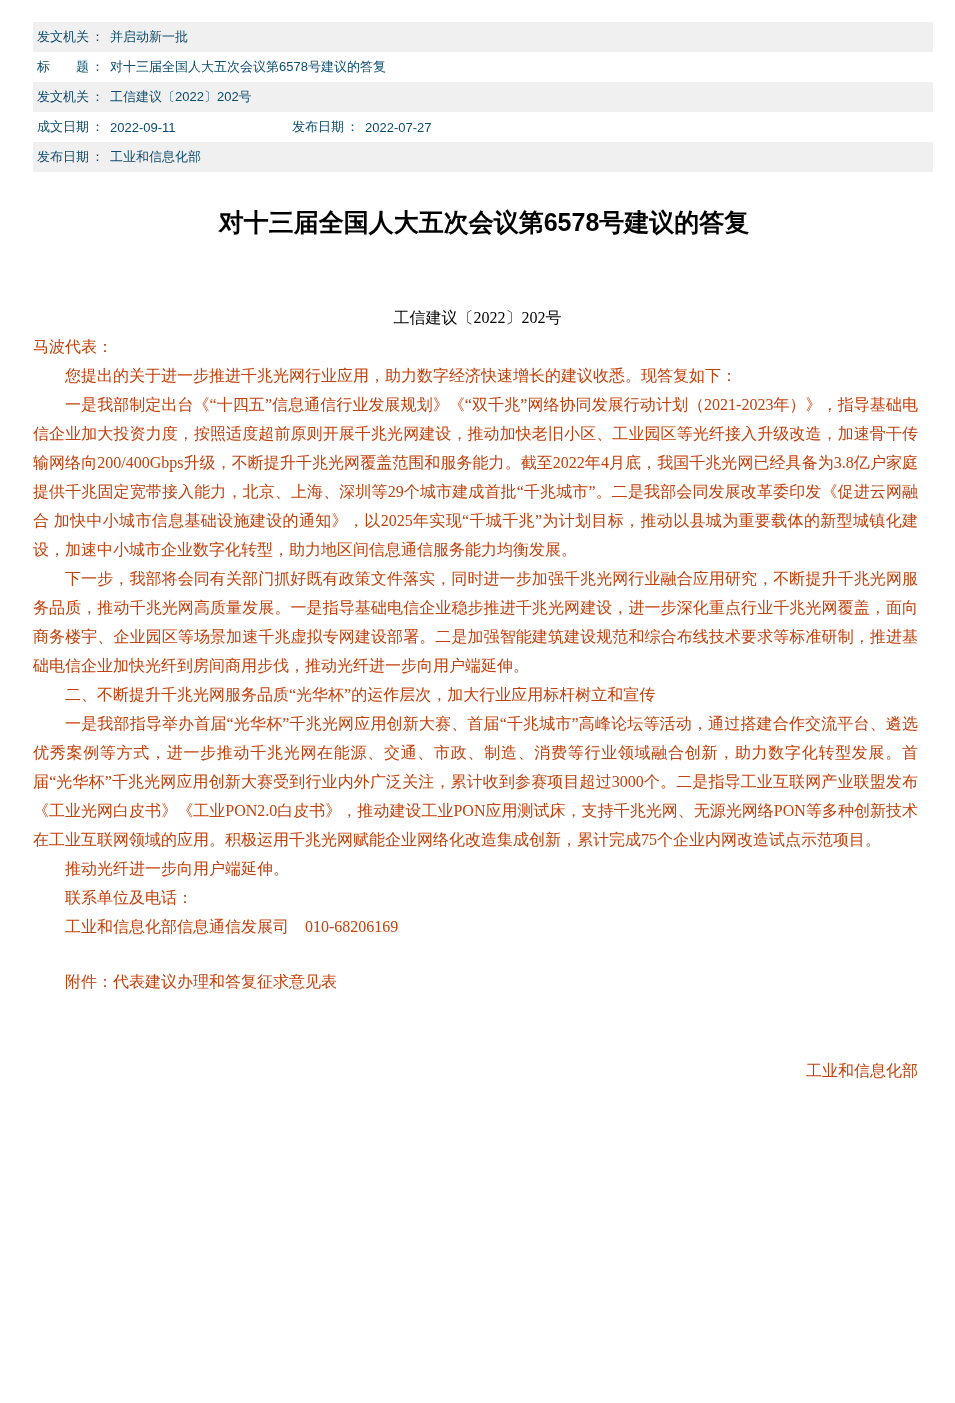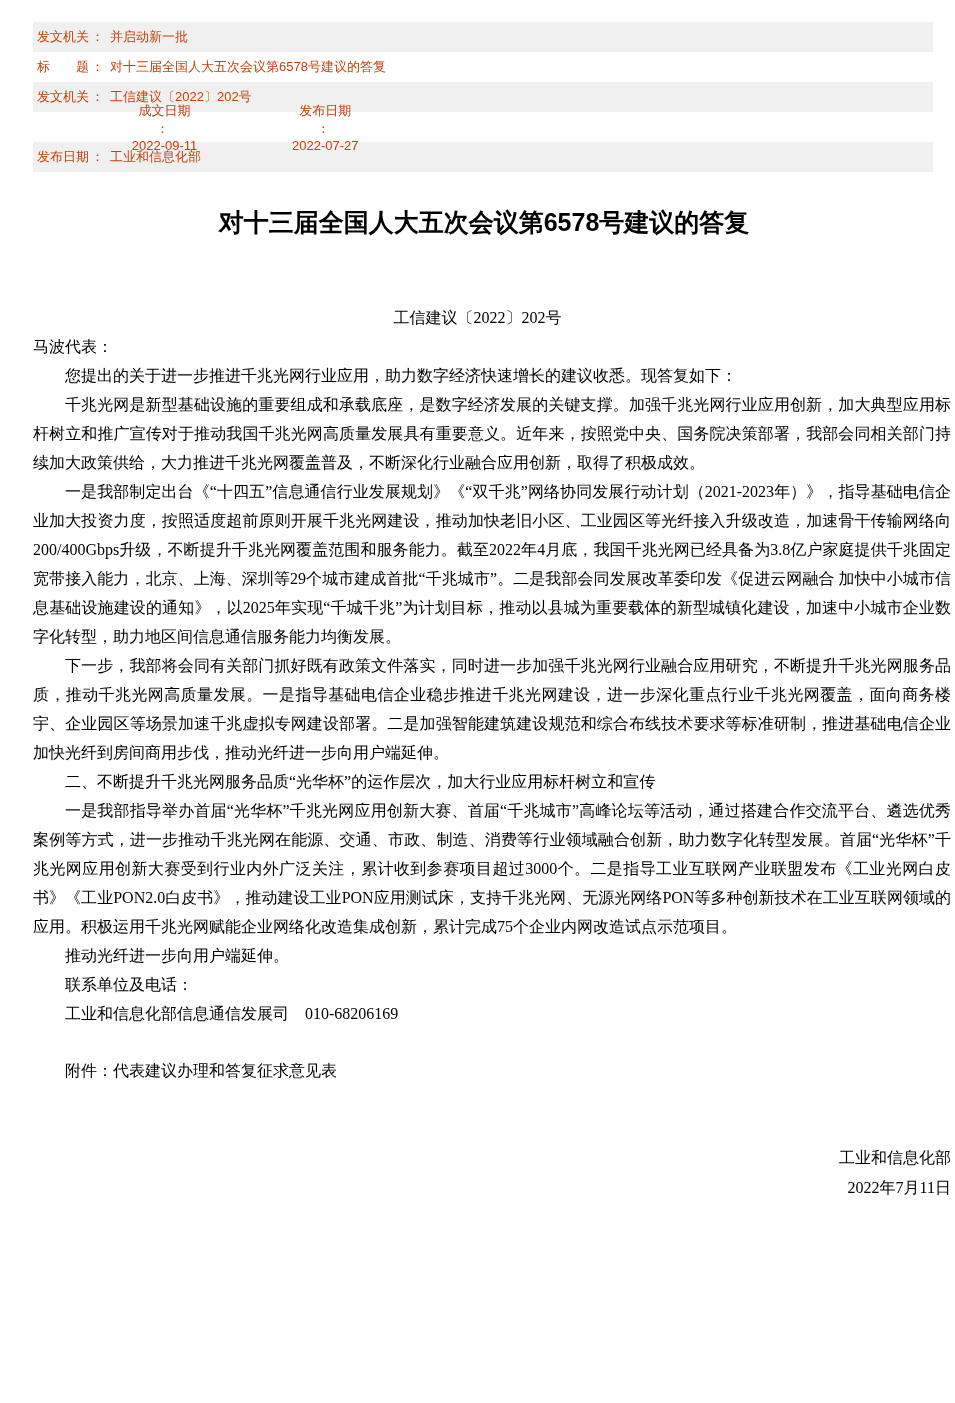"发文机关" .meta-table { color: #c2410c -> #0c4a6e }
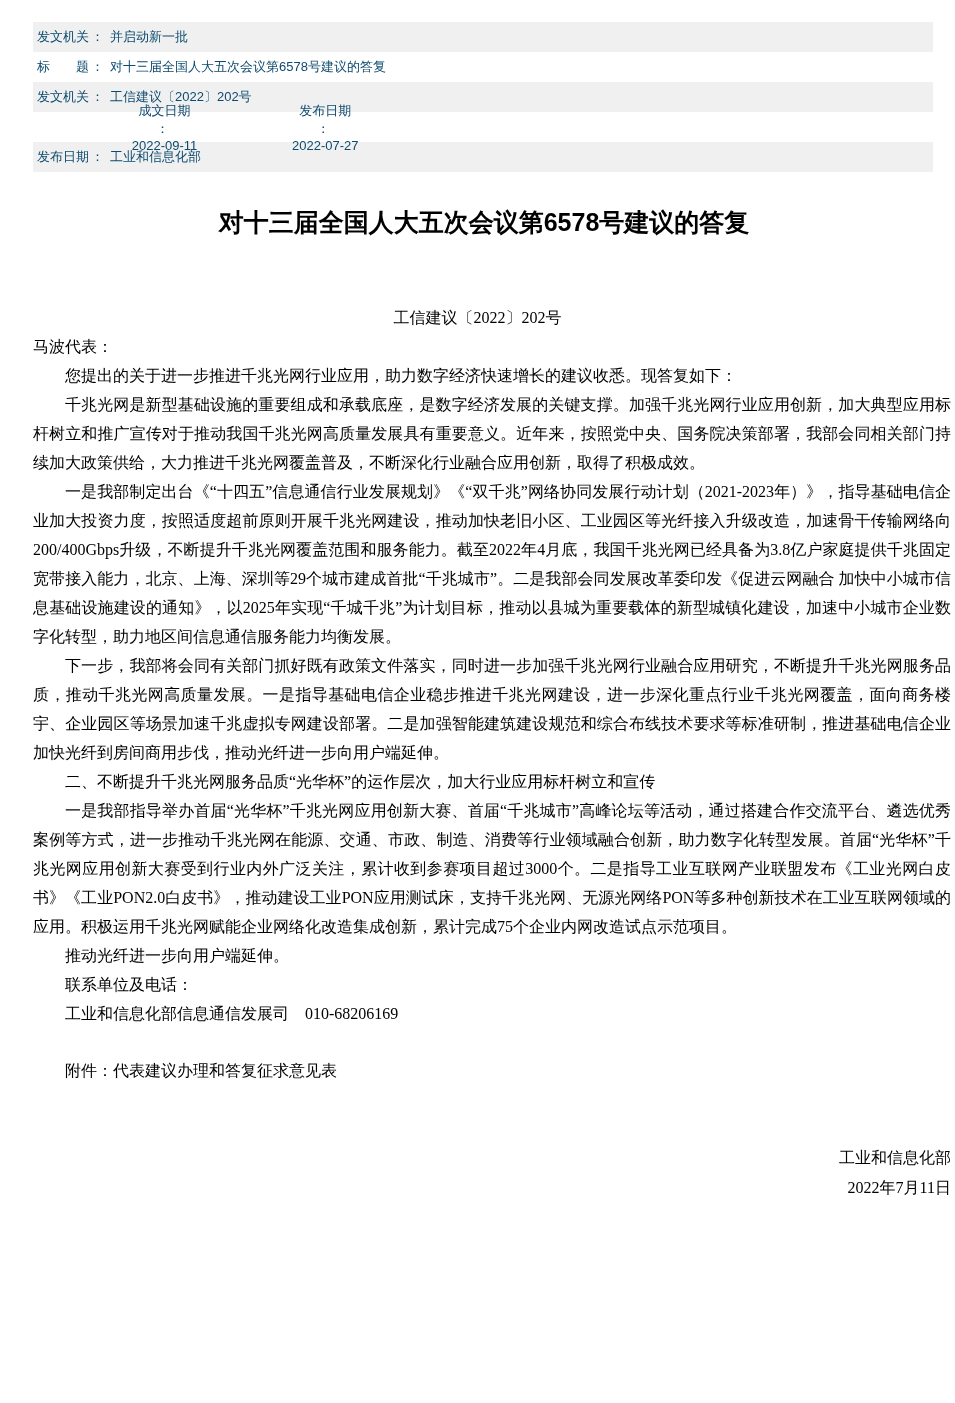"成文日期" .meta-pair { flex-direction: column -> none }
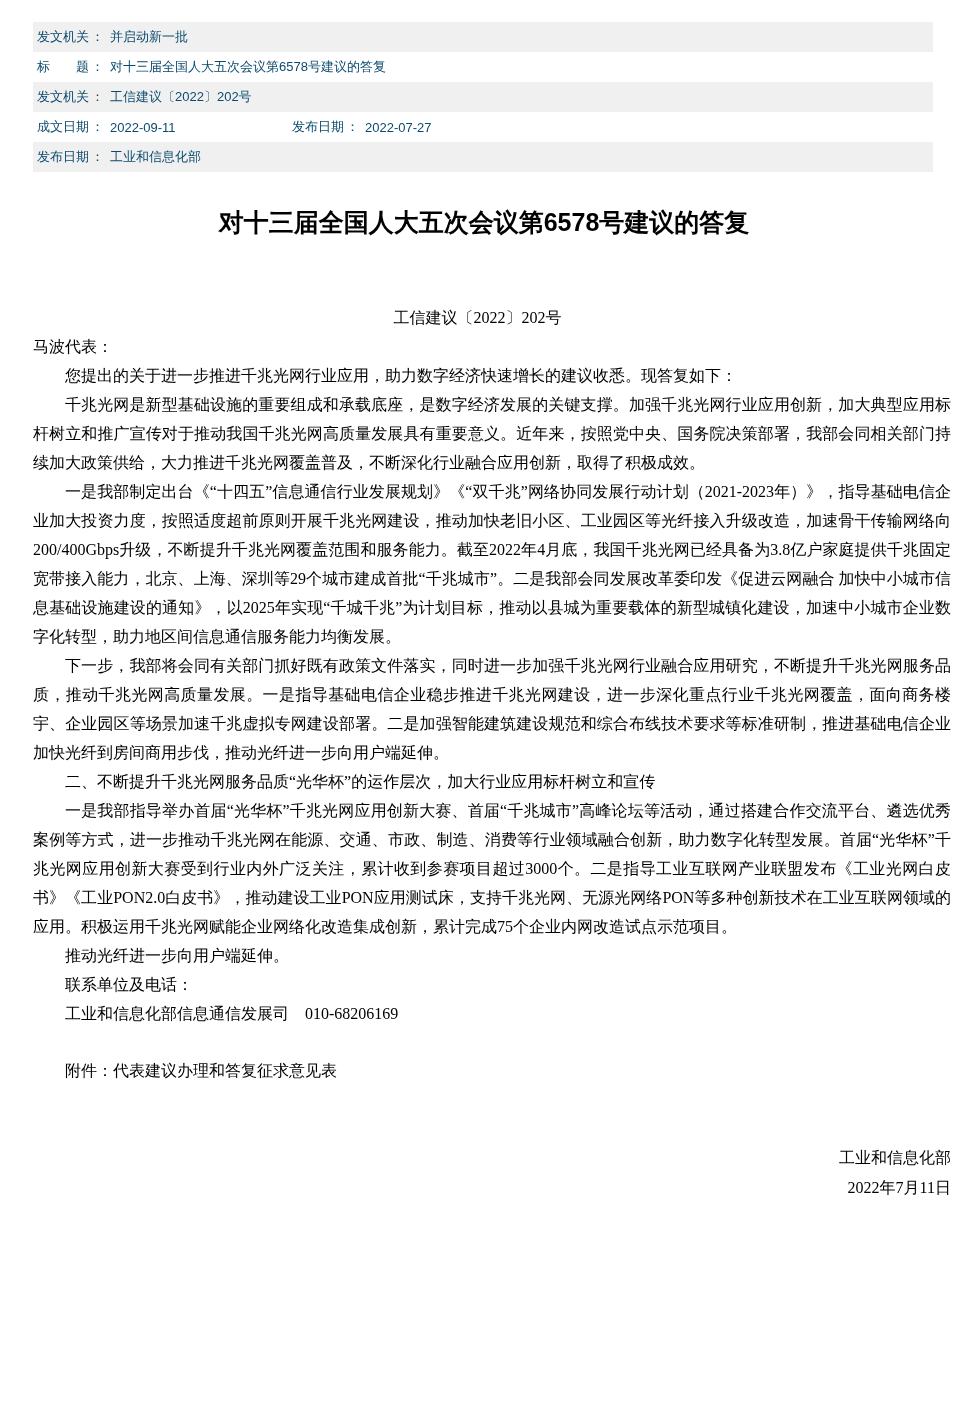"马波代表：" .doc-body { color: #000000 -> #c2410c; margin: 0 4px 0 33px -> 0 37px 0 33px }
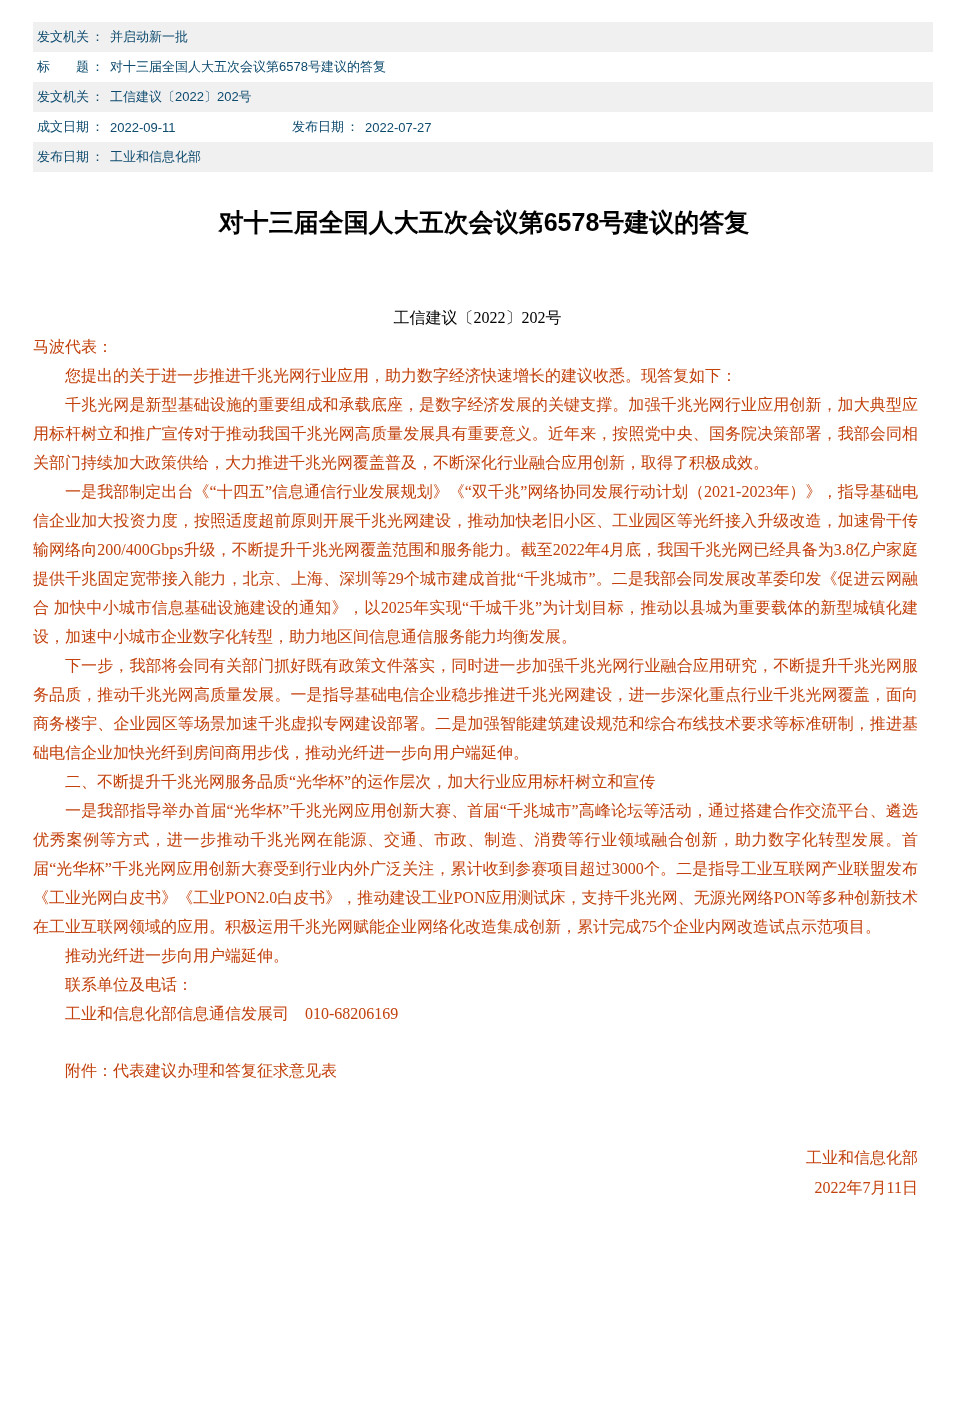"千兆光网是新型基础设施的重要组成和承载底座，是数字经济发展的关键支撑。加强千兆光" p { html: <p>千兆光网是新型基础设施的重要组成和承载底座，是数字经济发展的关键支撑。加强千兆光网行业应用创新，加大典型应用标杆树立和推广宣传对于推动我国千兆光网高质量发展具有重要意义。近年来，按照党中央、国务院决策部署，我部会同相关部门持续加大政策供给，大力推进千兆光网覆盖普及，不断深化行业融合应用创新，取得了积极成效。</p> -> none }
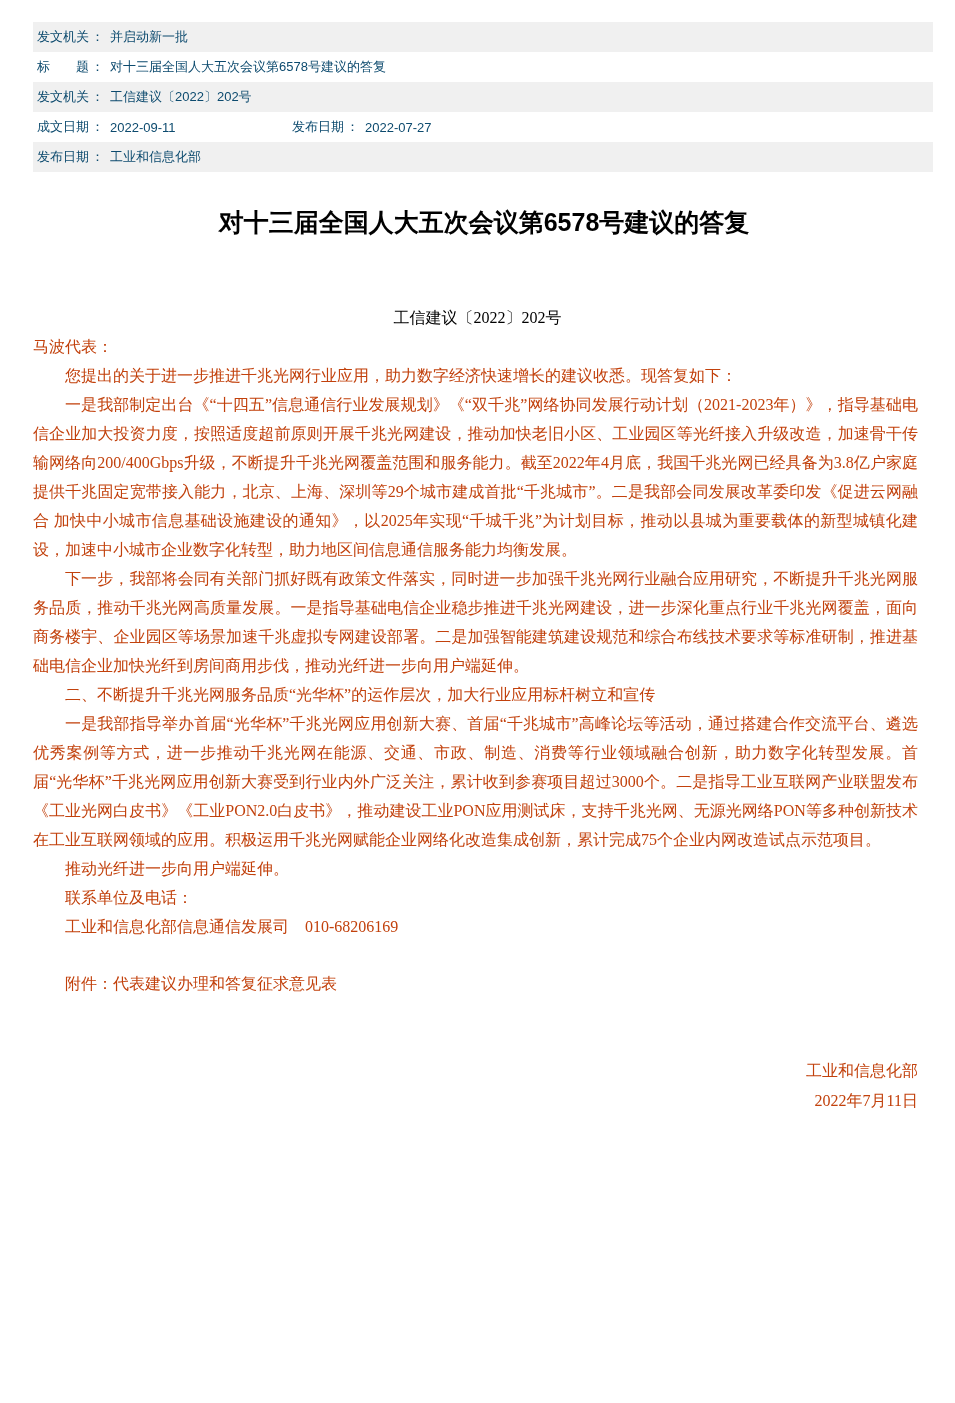"附件：代表建议办理和答复征求意见表" .doc-body p.attachment { font-family: none -> Liberation Mono, monospace }
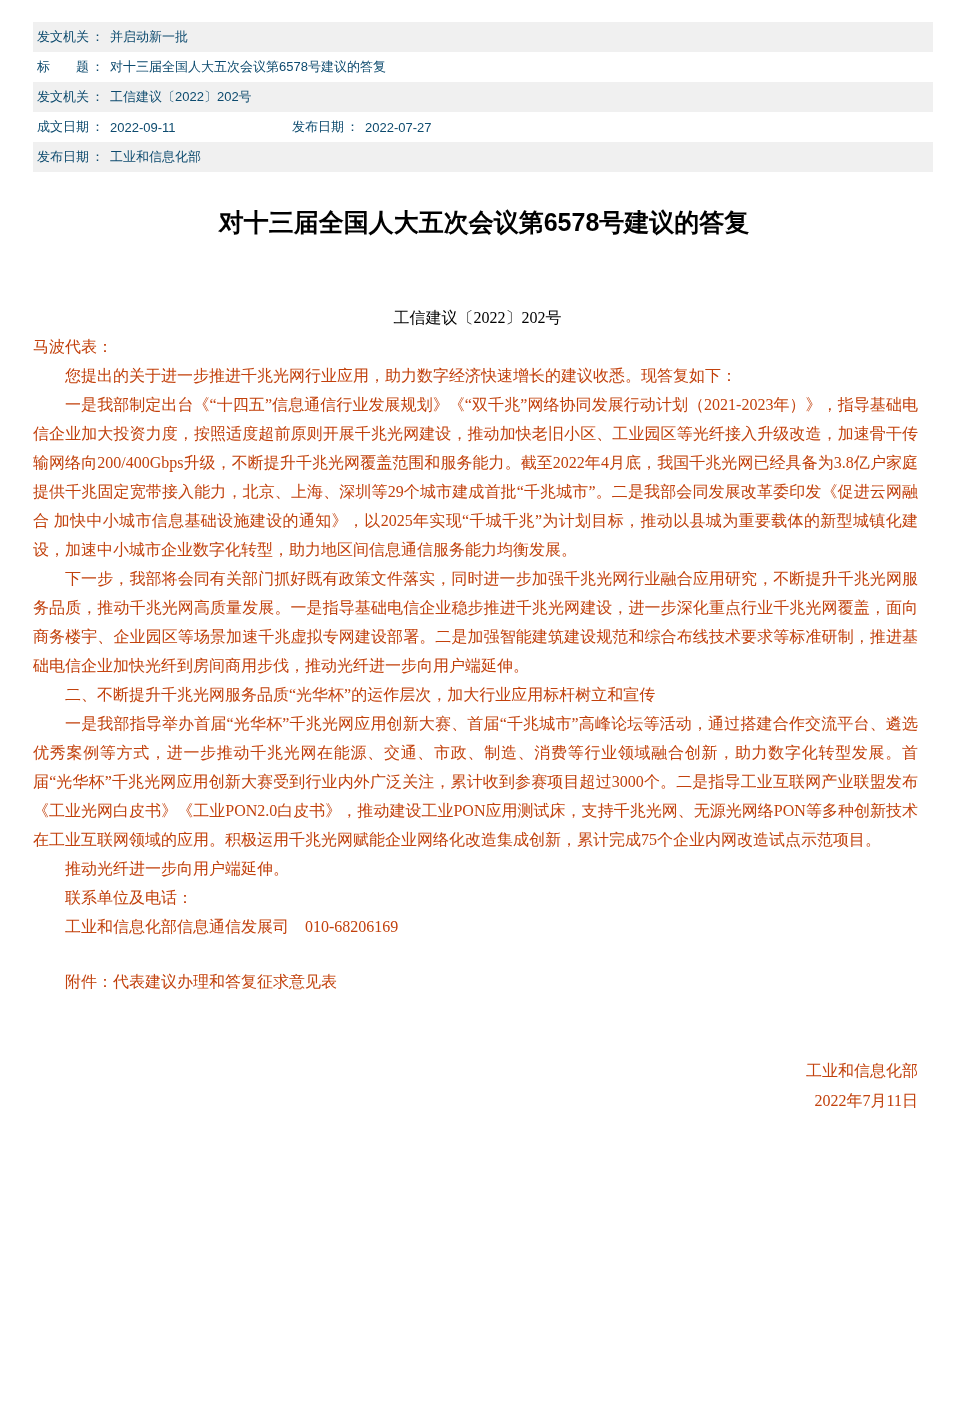"2022年7月11日" p { html: <p>2022年7月11日</p> -> none }
